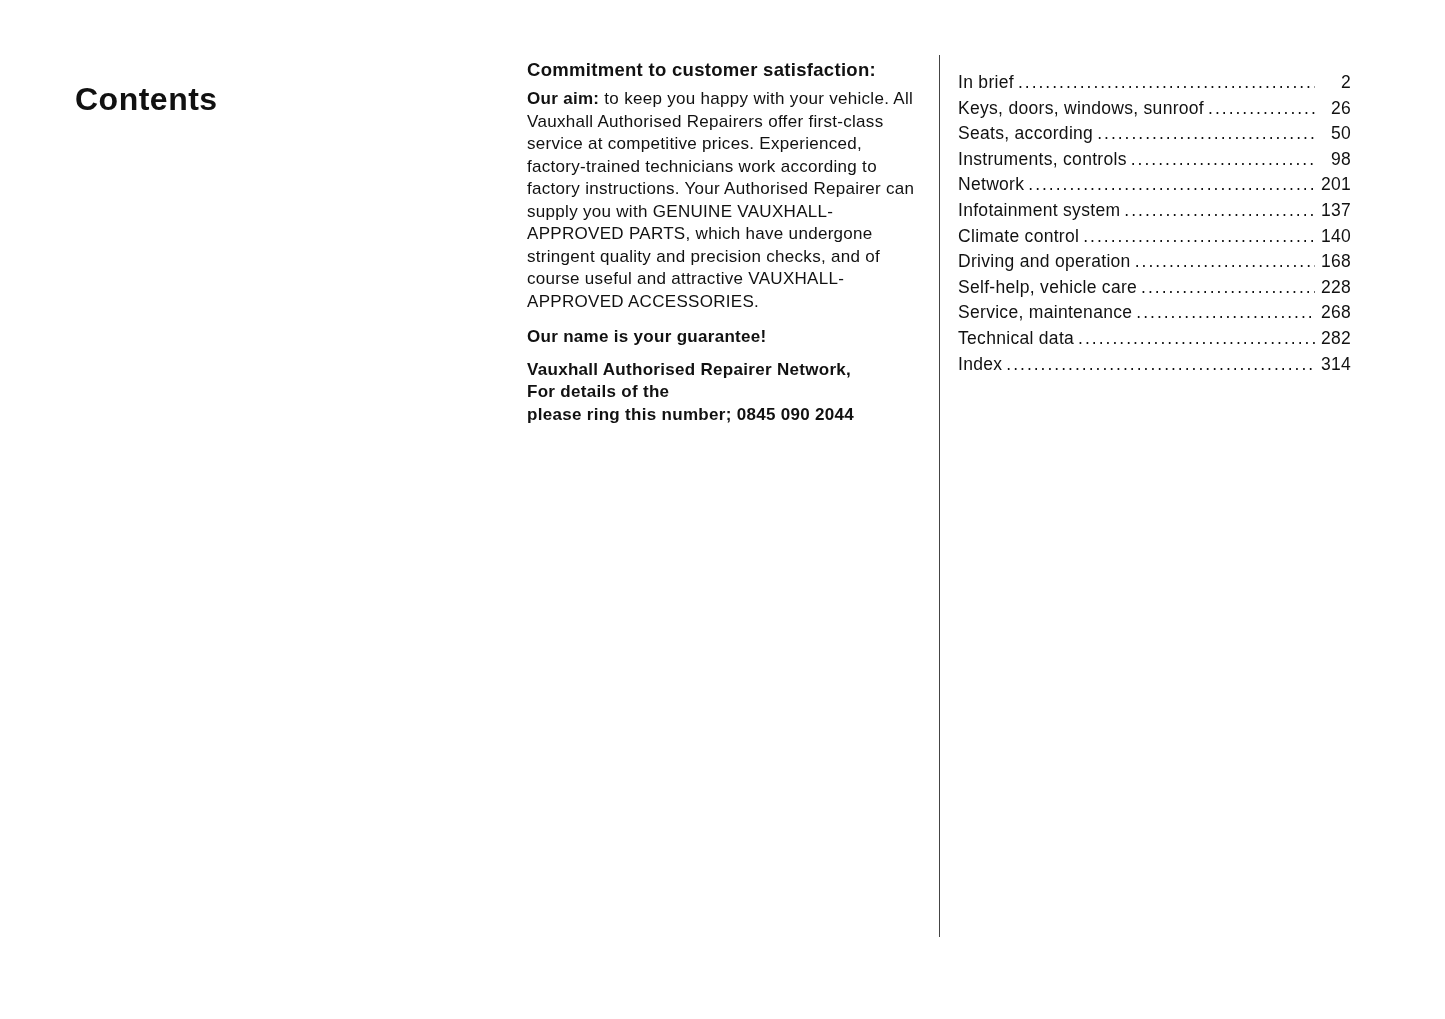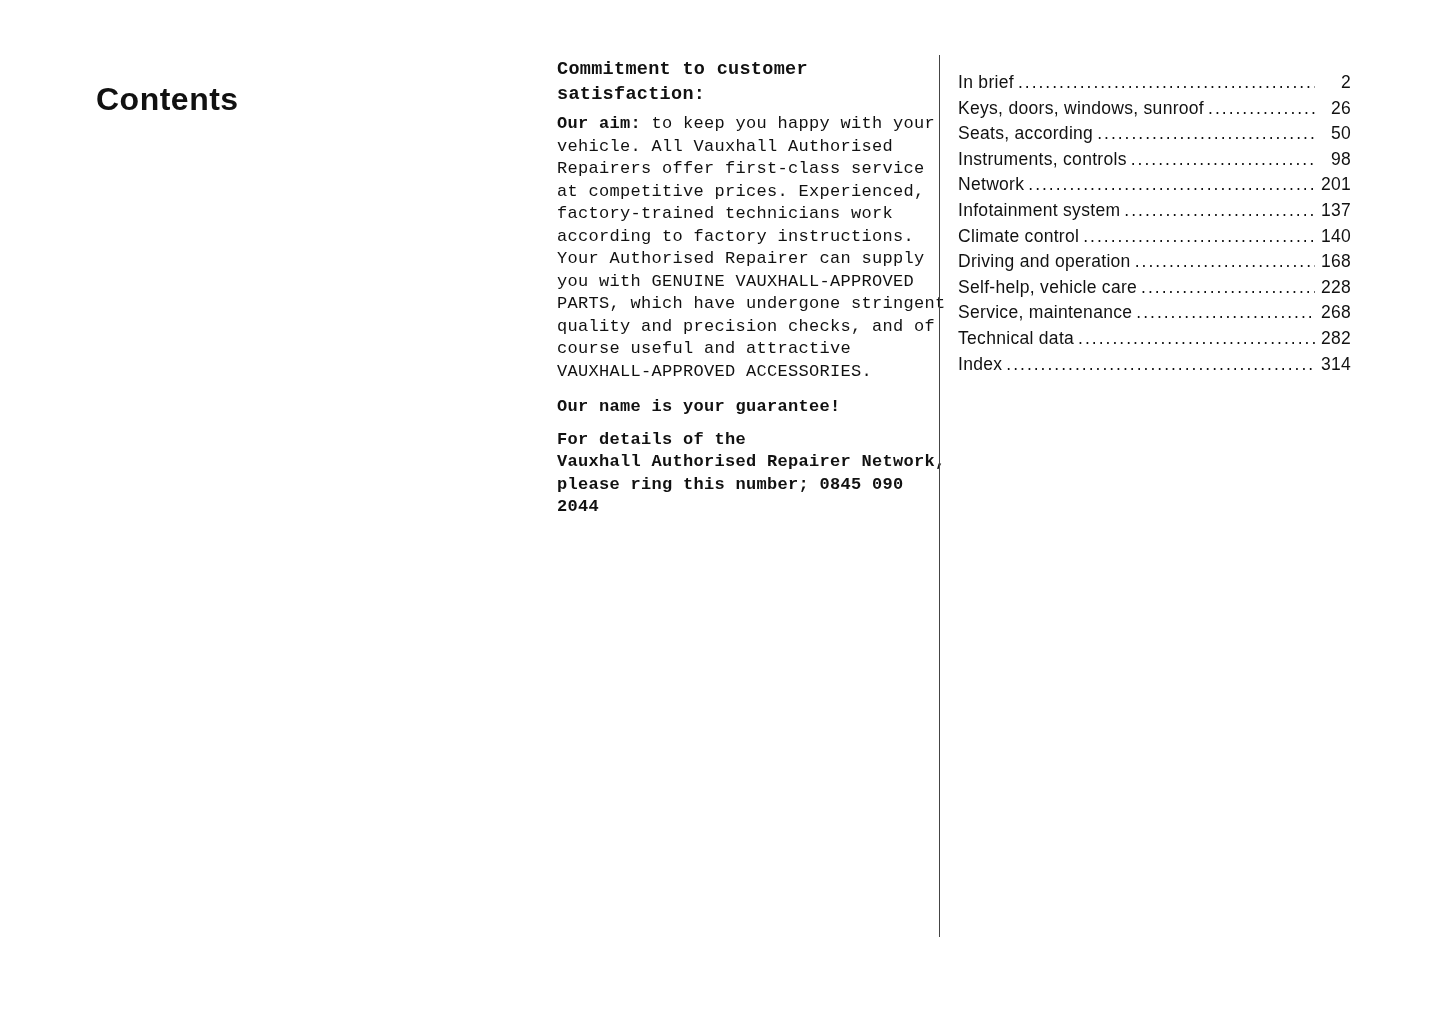"Commitment to customer satisfaction:" .middle-col { font-family: Liberation Mono, monospace -> none; left: 557px -> 527px }
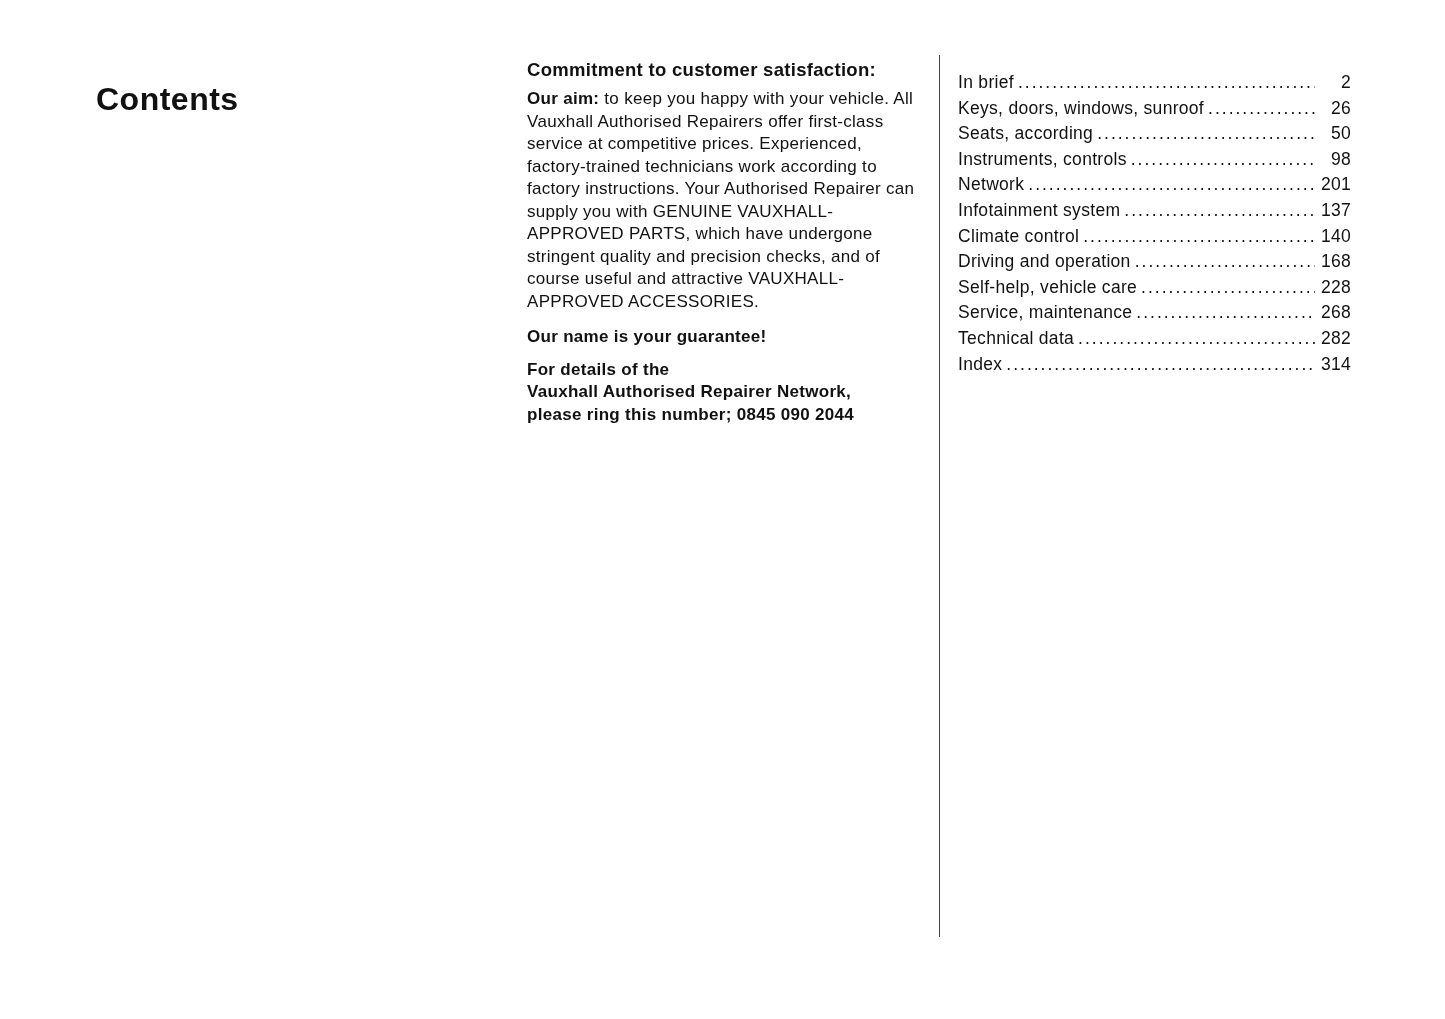"Contents" .page-title { left: 96px -> 75px }
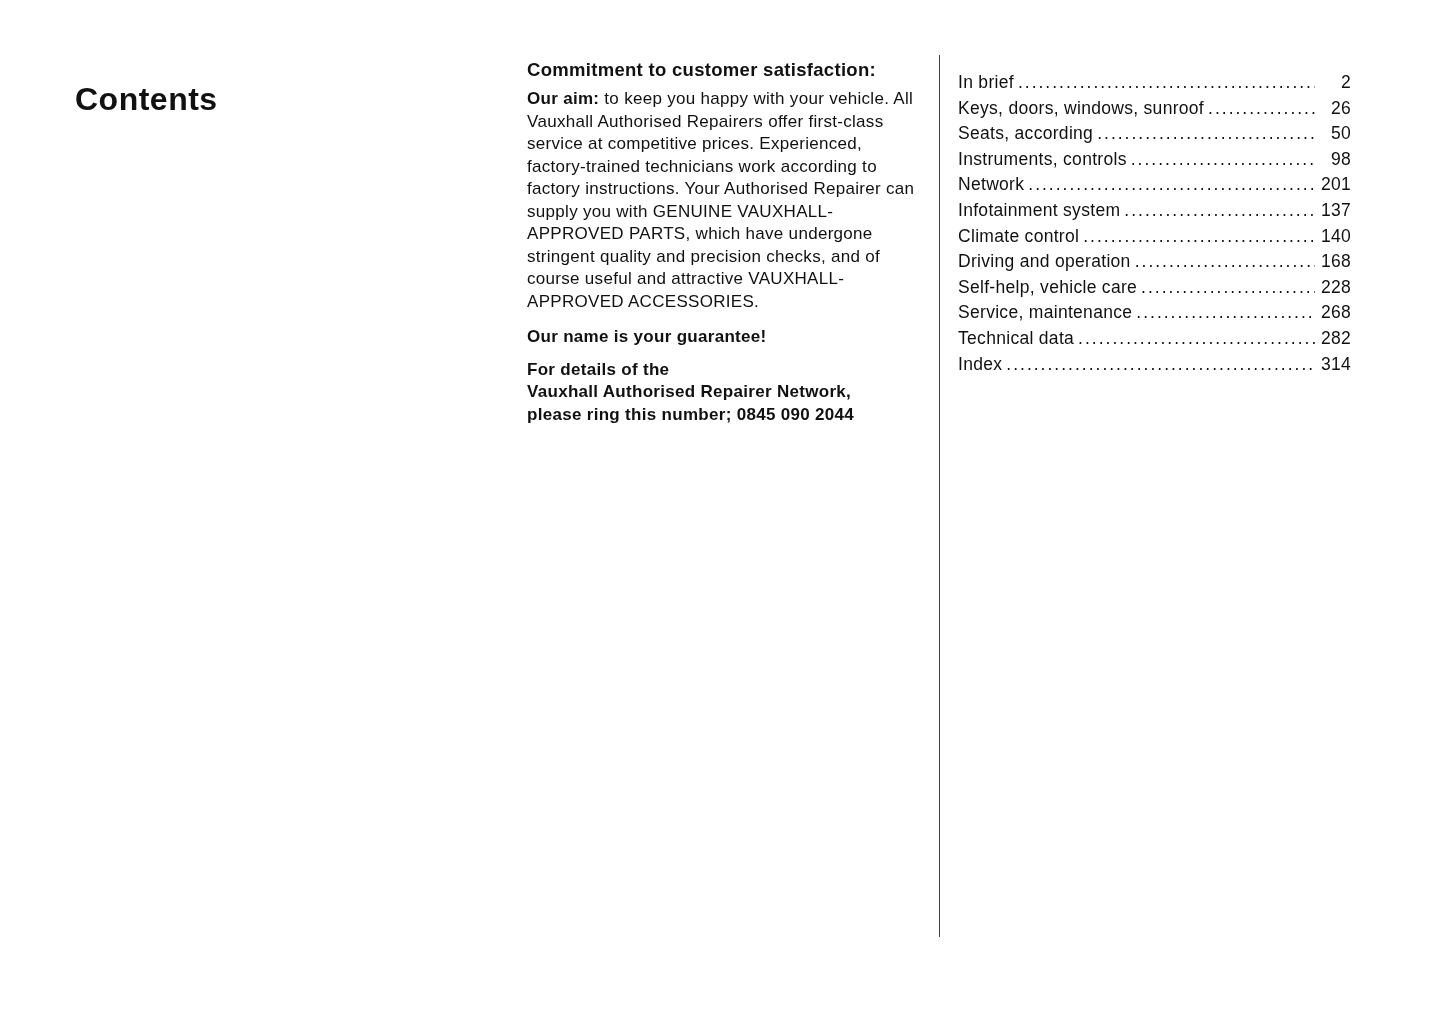"For details of the" p.details-line { order: before "Vauxhall Authorised Repairer Network," -> after "Vauxhall Authorised Repairer Network," }
